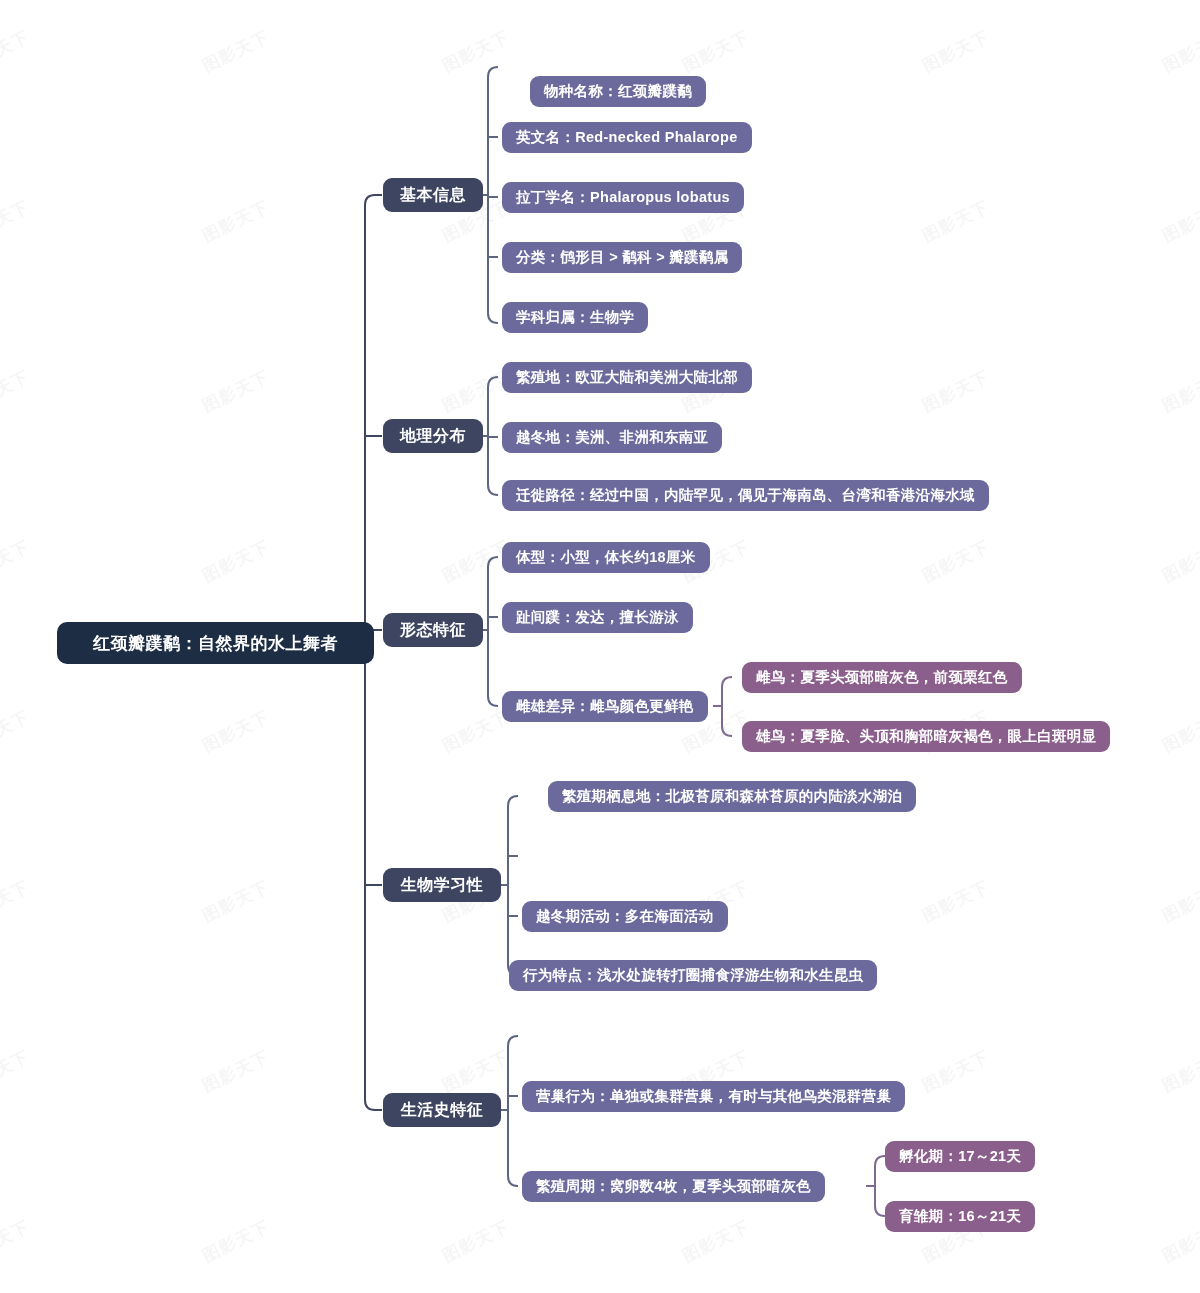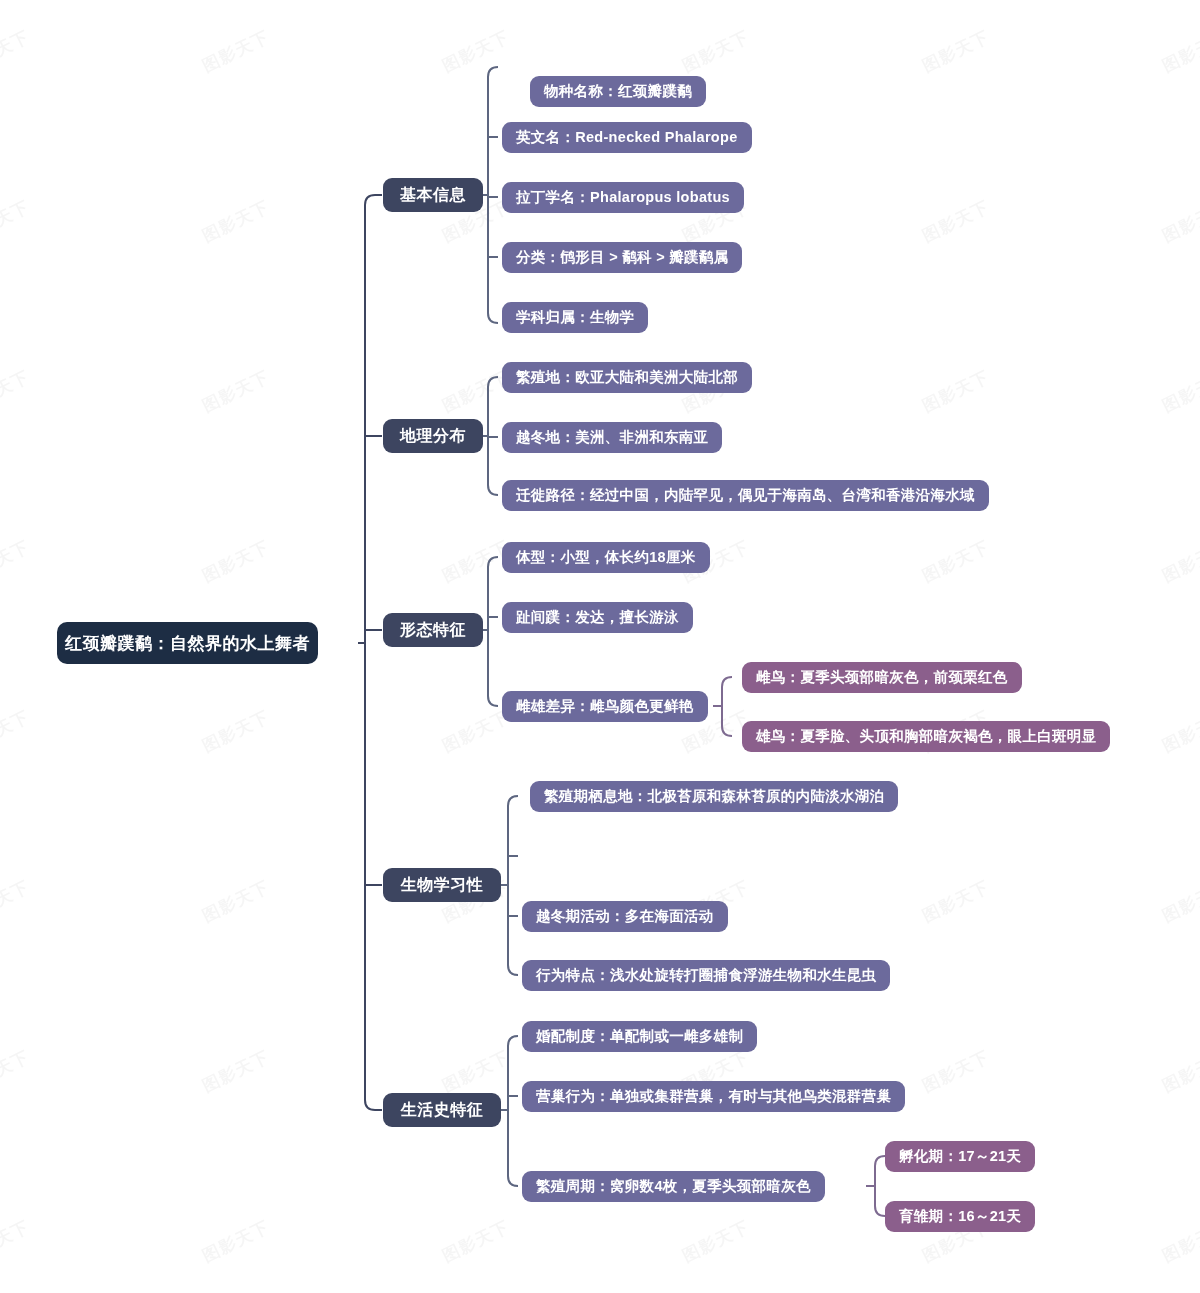"红颈瓣蹼鹬：自然界的水上舞者" .root { padding: 0 8px -> 0 36px }
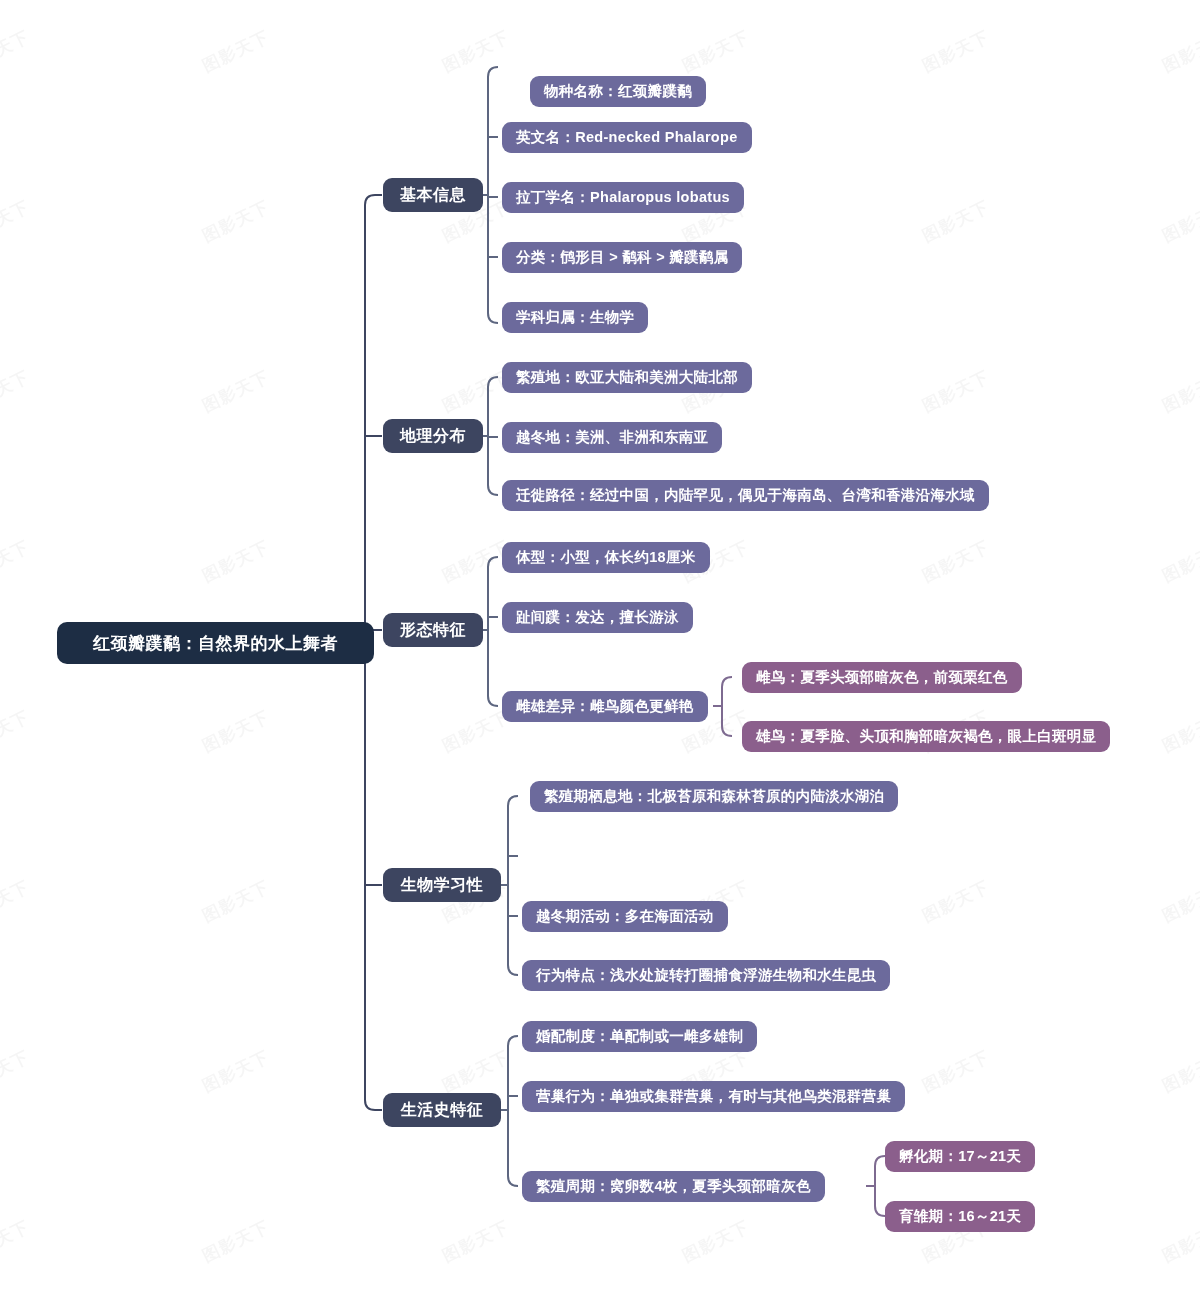"繁殖期栖息地：北极苔原和森林苔原的内陆淡水湖泊" div.node { left: 530px -> 548px }
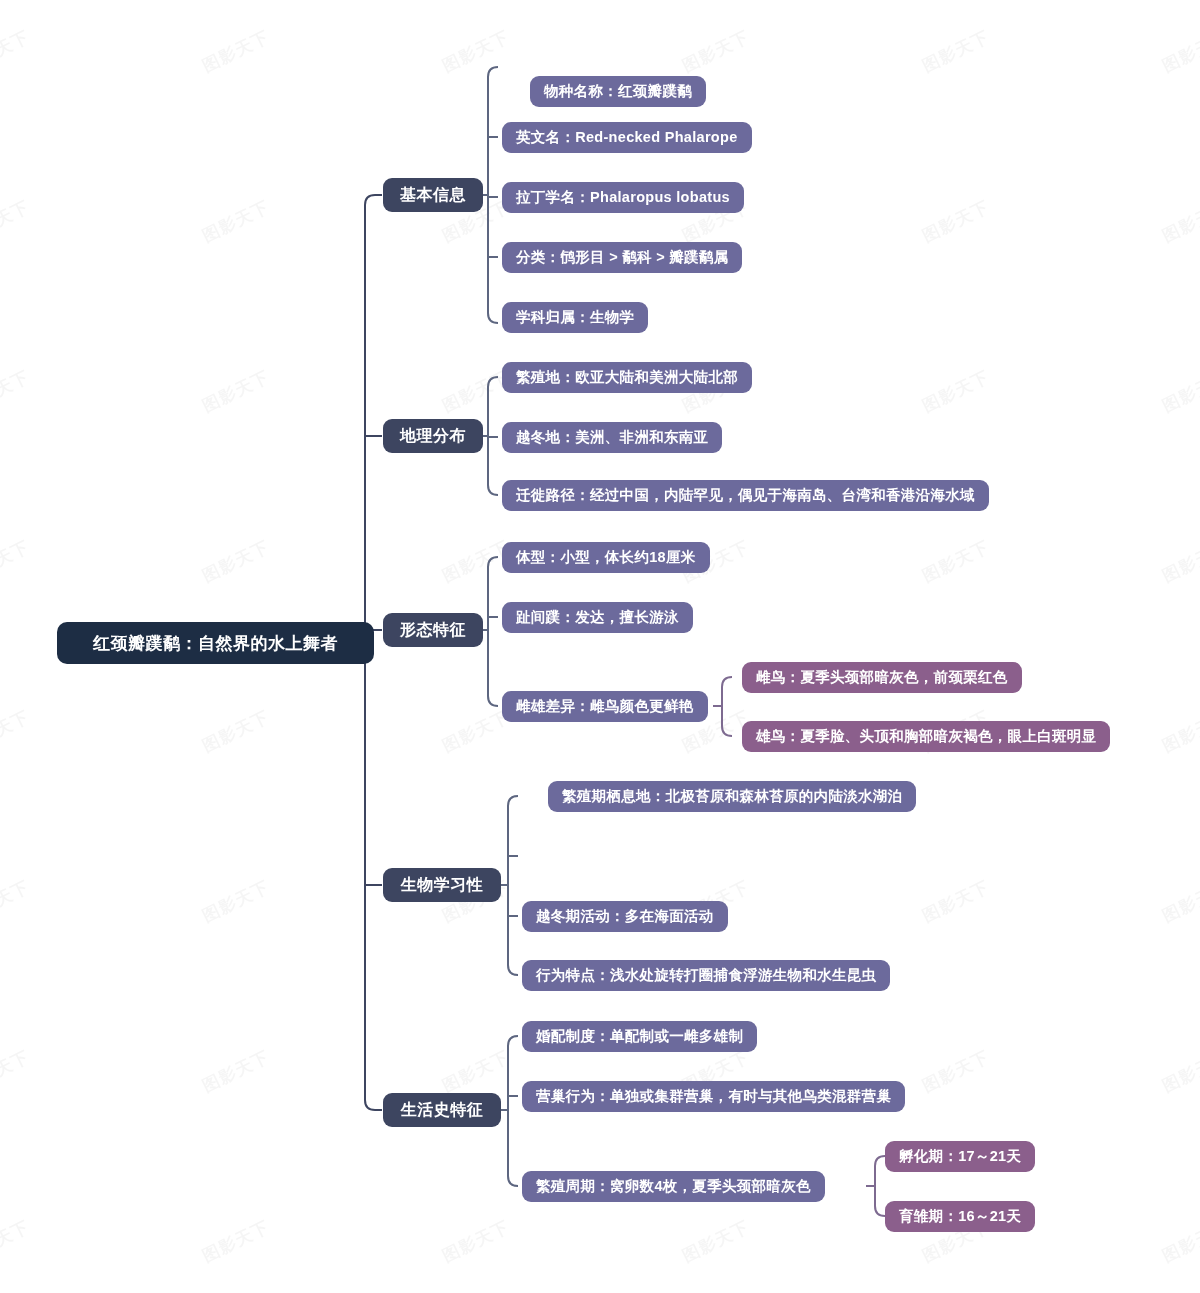"行为特点：浅水处旋转打圈捕食浮游生物和水生昆虫" div.node { left: 522px -> 509px }
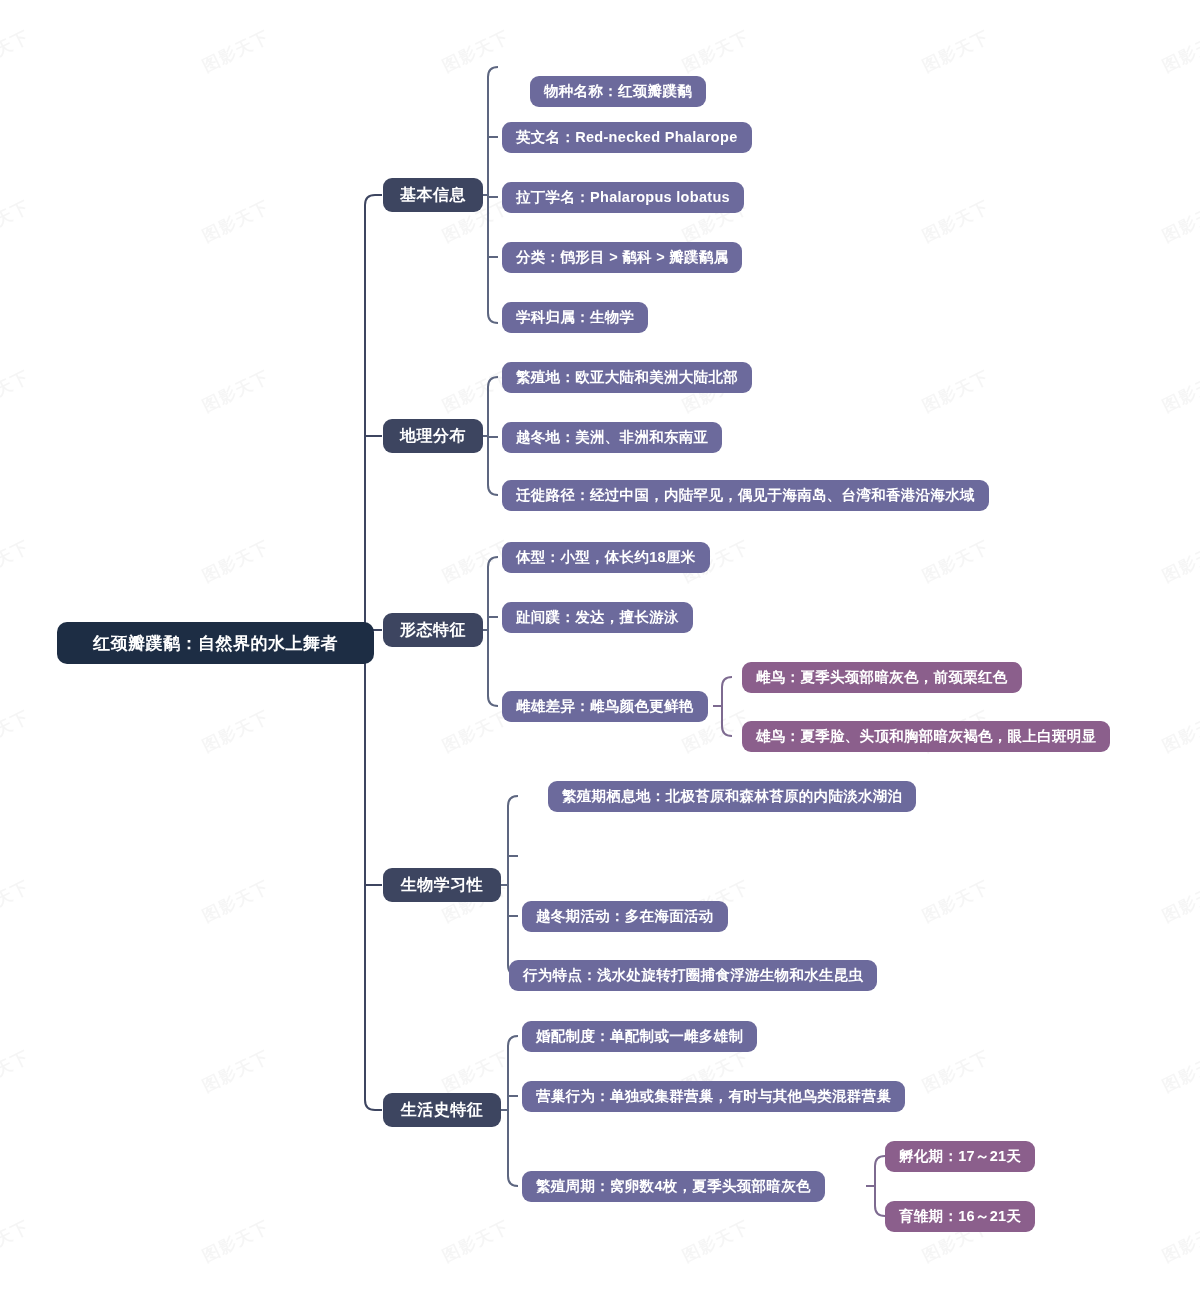"婚配制度：单配制或一雌多雄制" div.node { html: <div> <span>婚配制度：单配制或一雌多雄制</span> </div> -> none }
